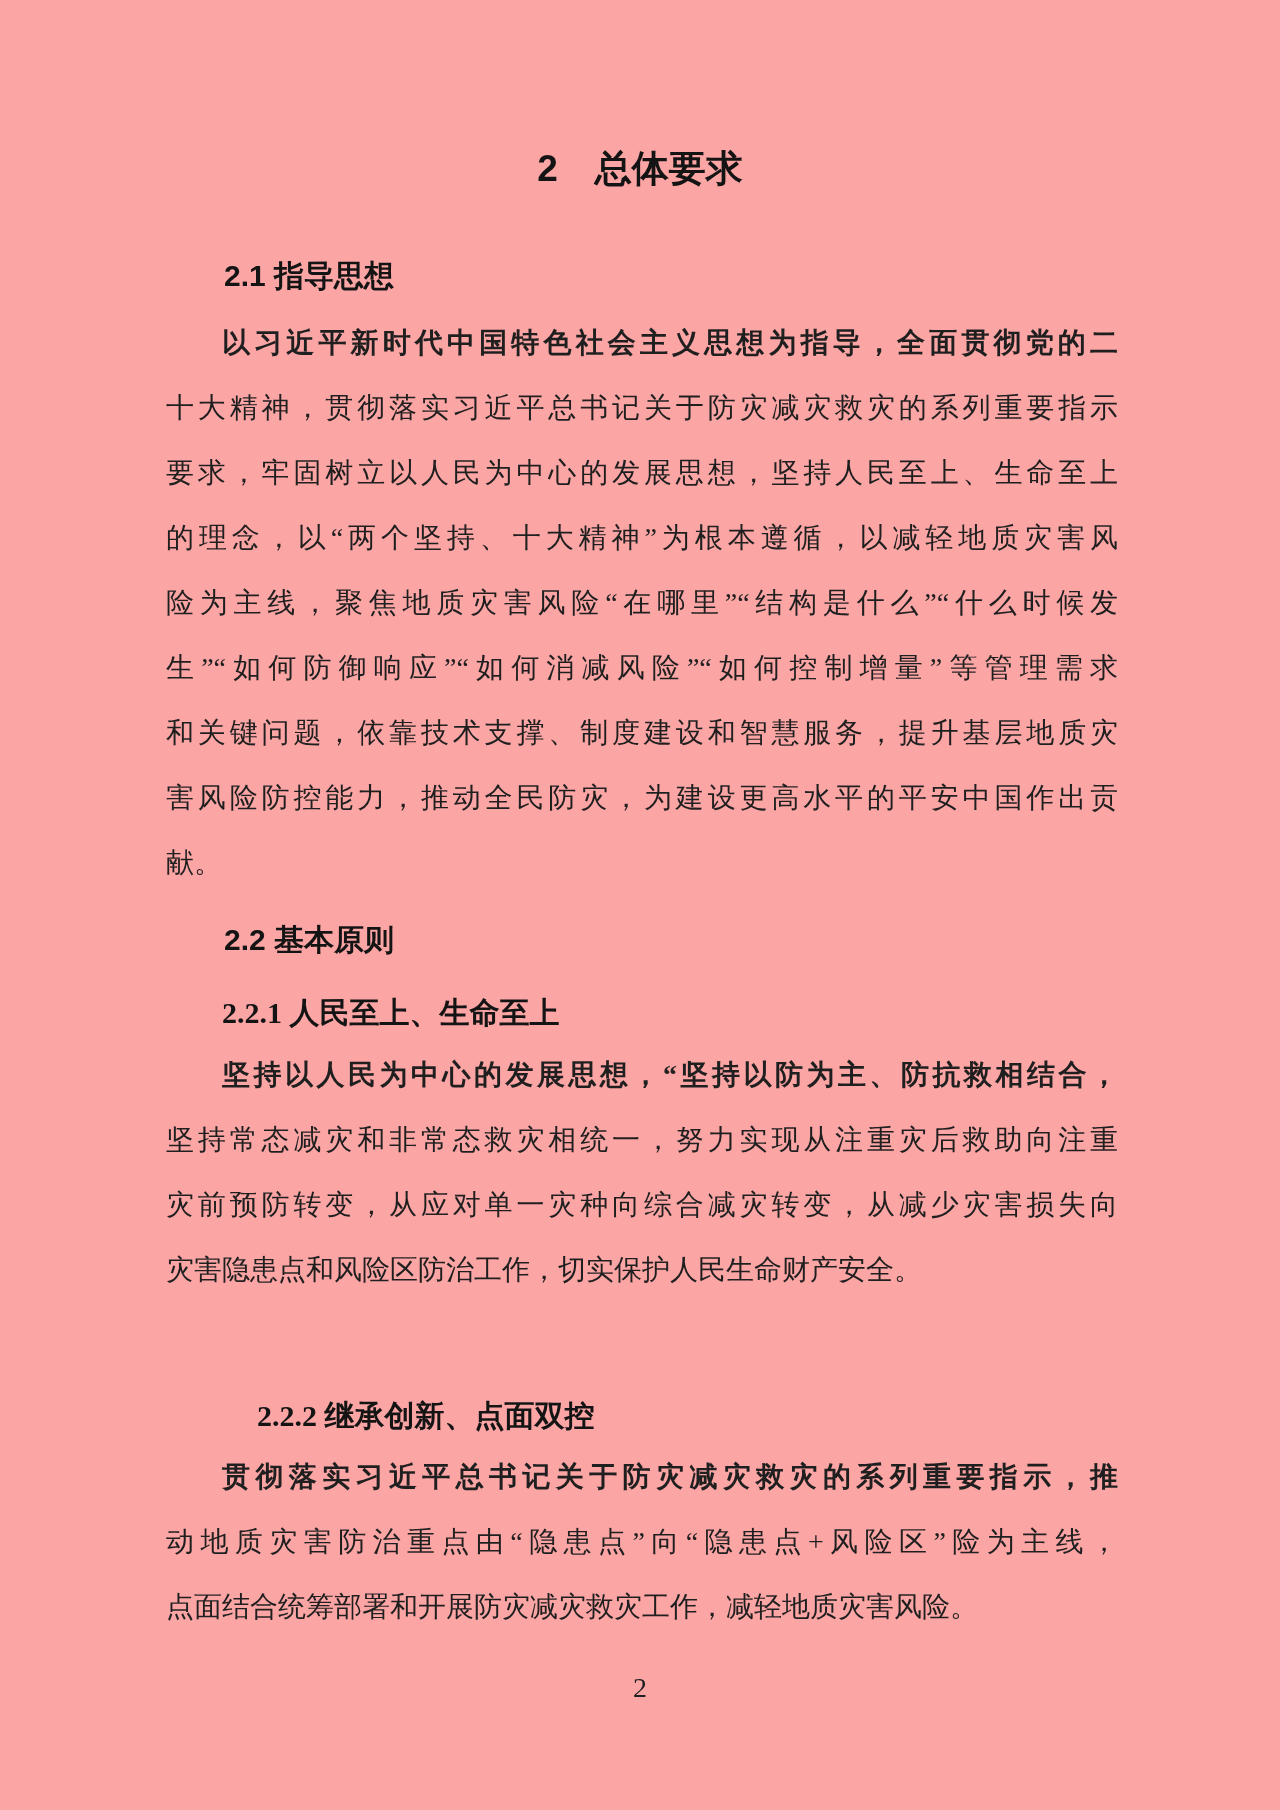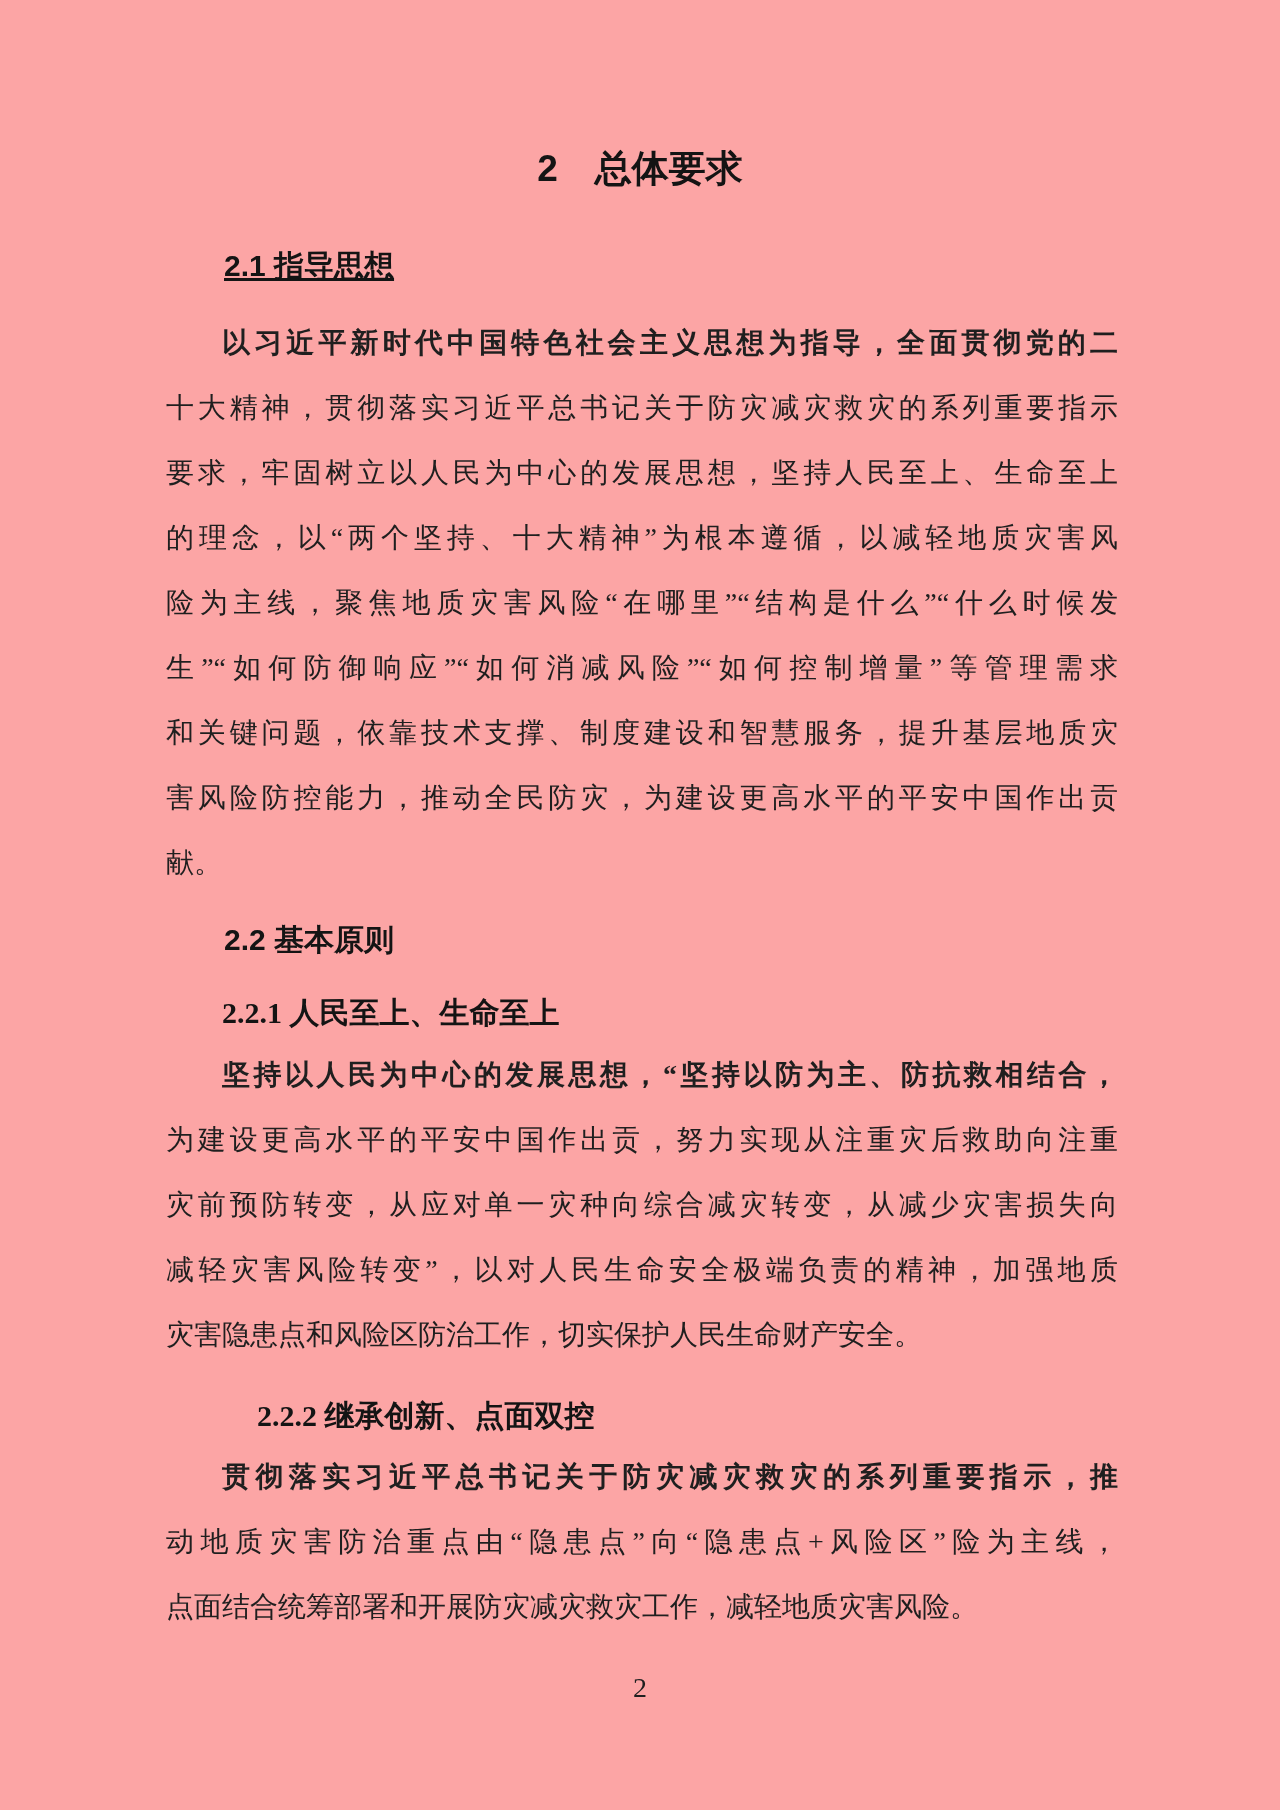"2.1 指导思想" .pos-h21 { text-decoration: underline -> none; top: 246px -> 256px }
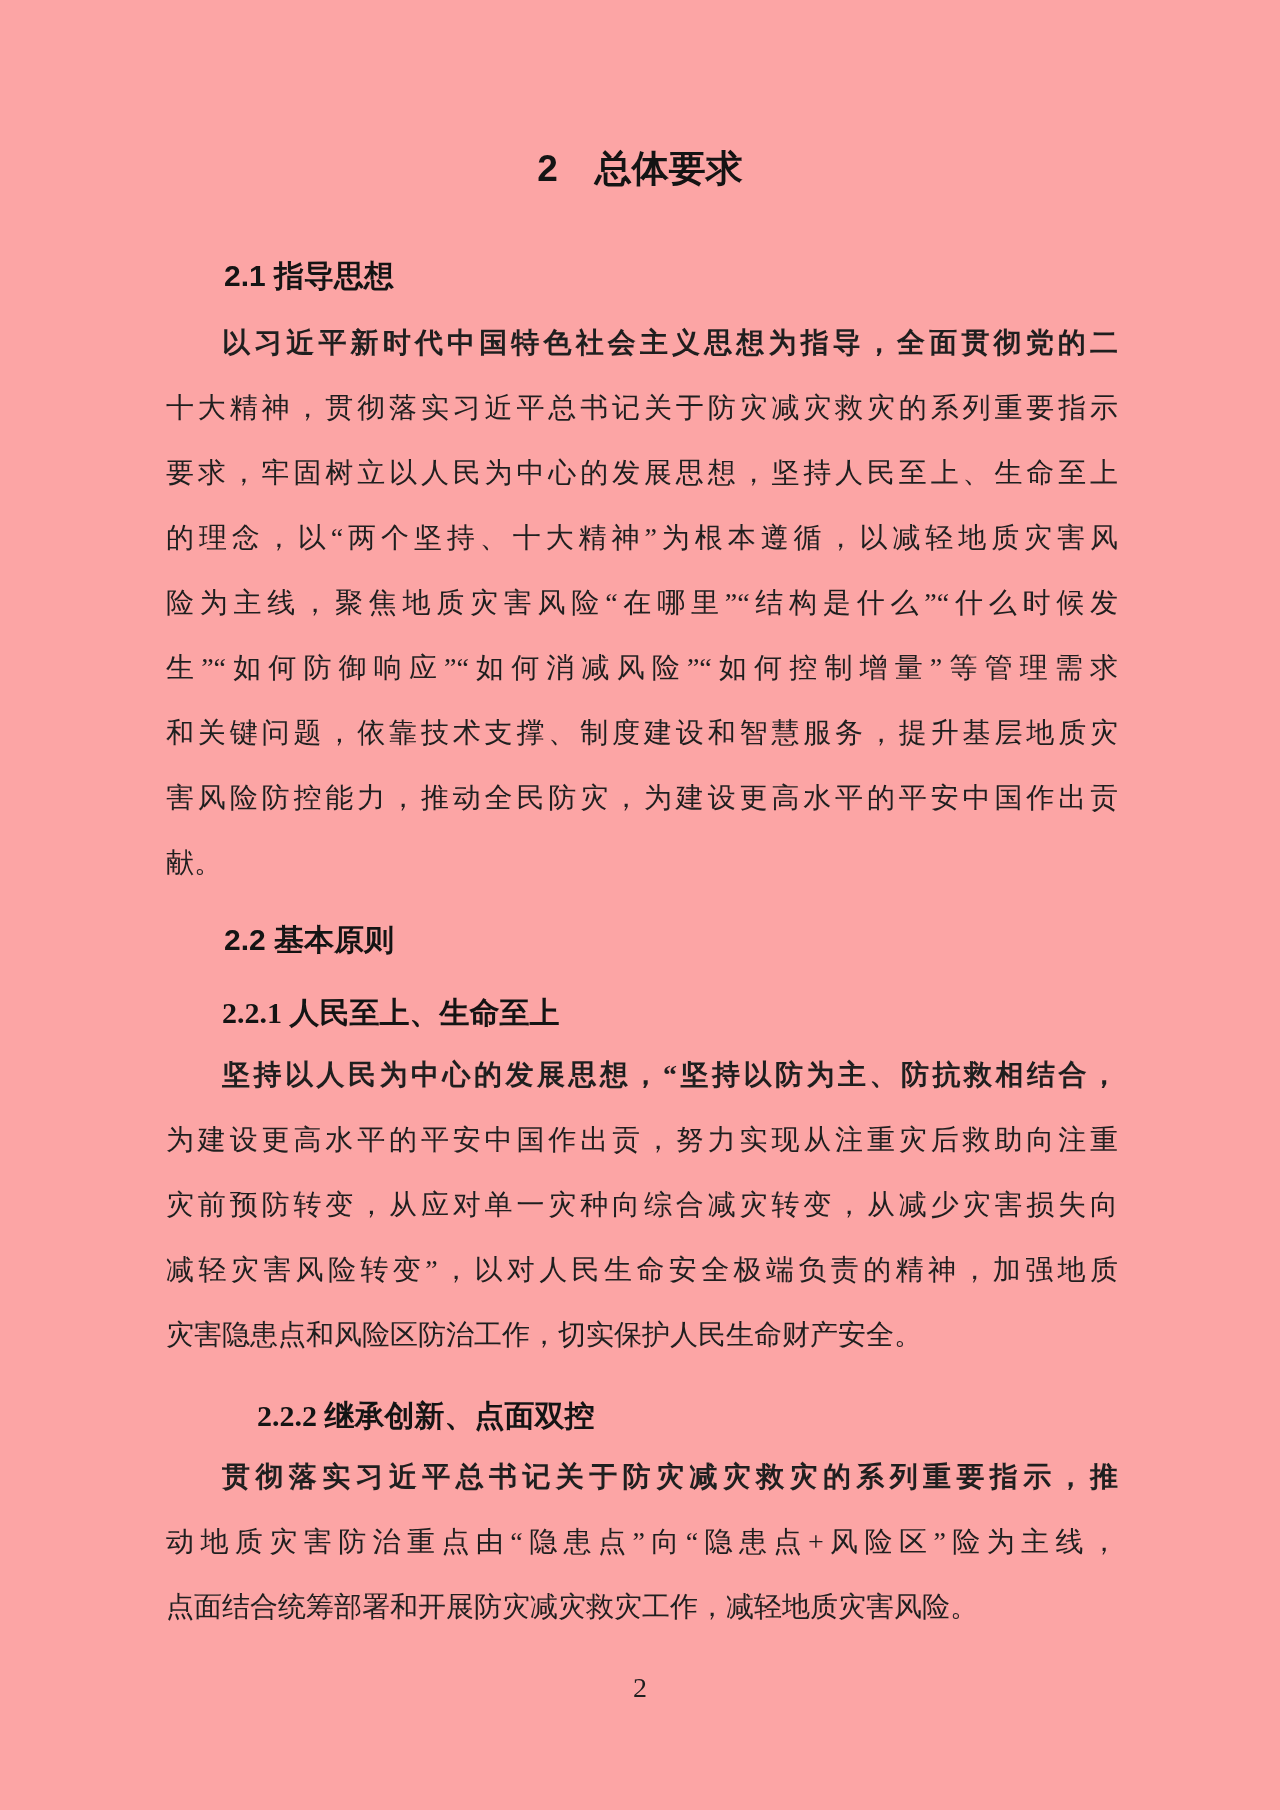"为建设更高水平的平安中国作出贡，努力实现从注重灾后救助向注重" div.line { text: 为建设更高水平的平安中国作出贡 -> 坚持常态减灾和非常态救灾相统一 }
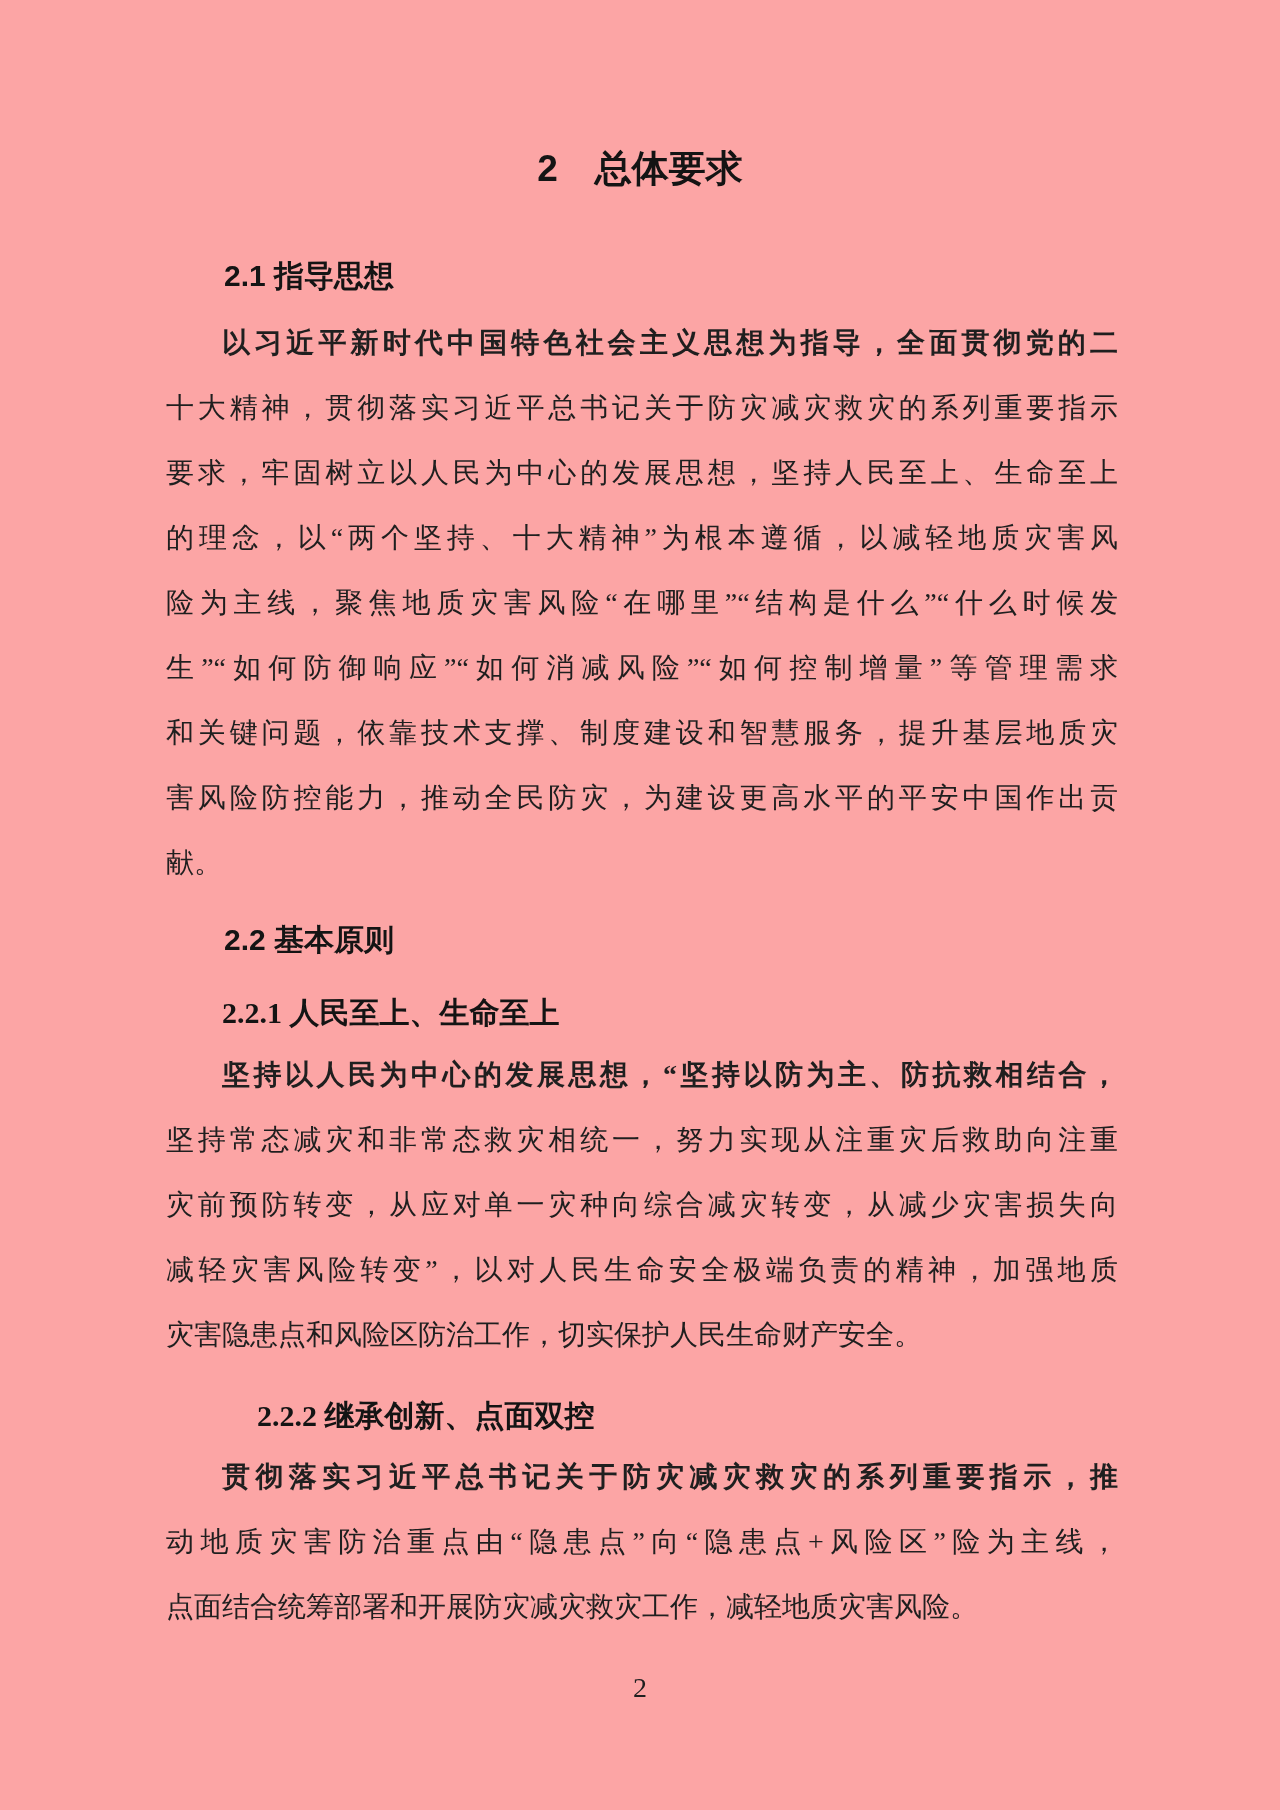"减轻灾害风险转变”，以对人民生命安全极端负责的精神，加强地质" div.line { html: <div>减轻灾害风险转变”，以对人民生命安全极端负责的精神，加强地质</div> -> none }
